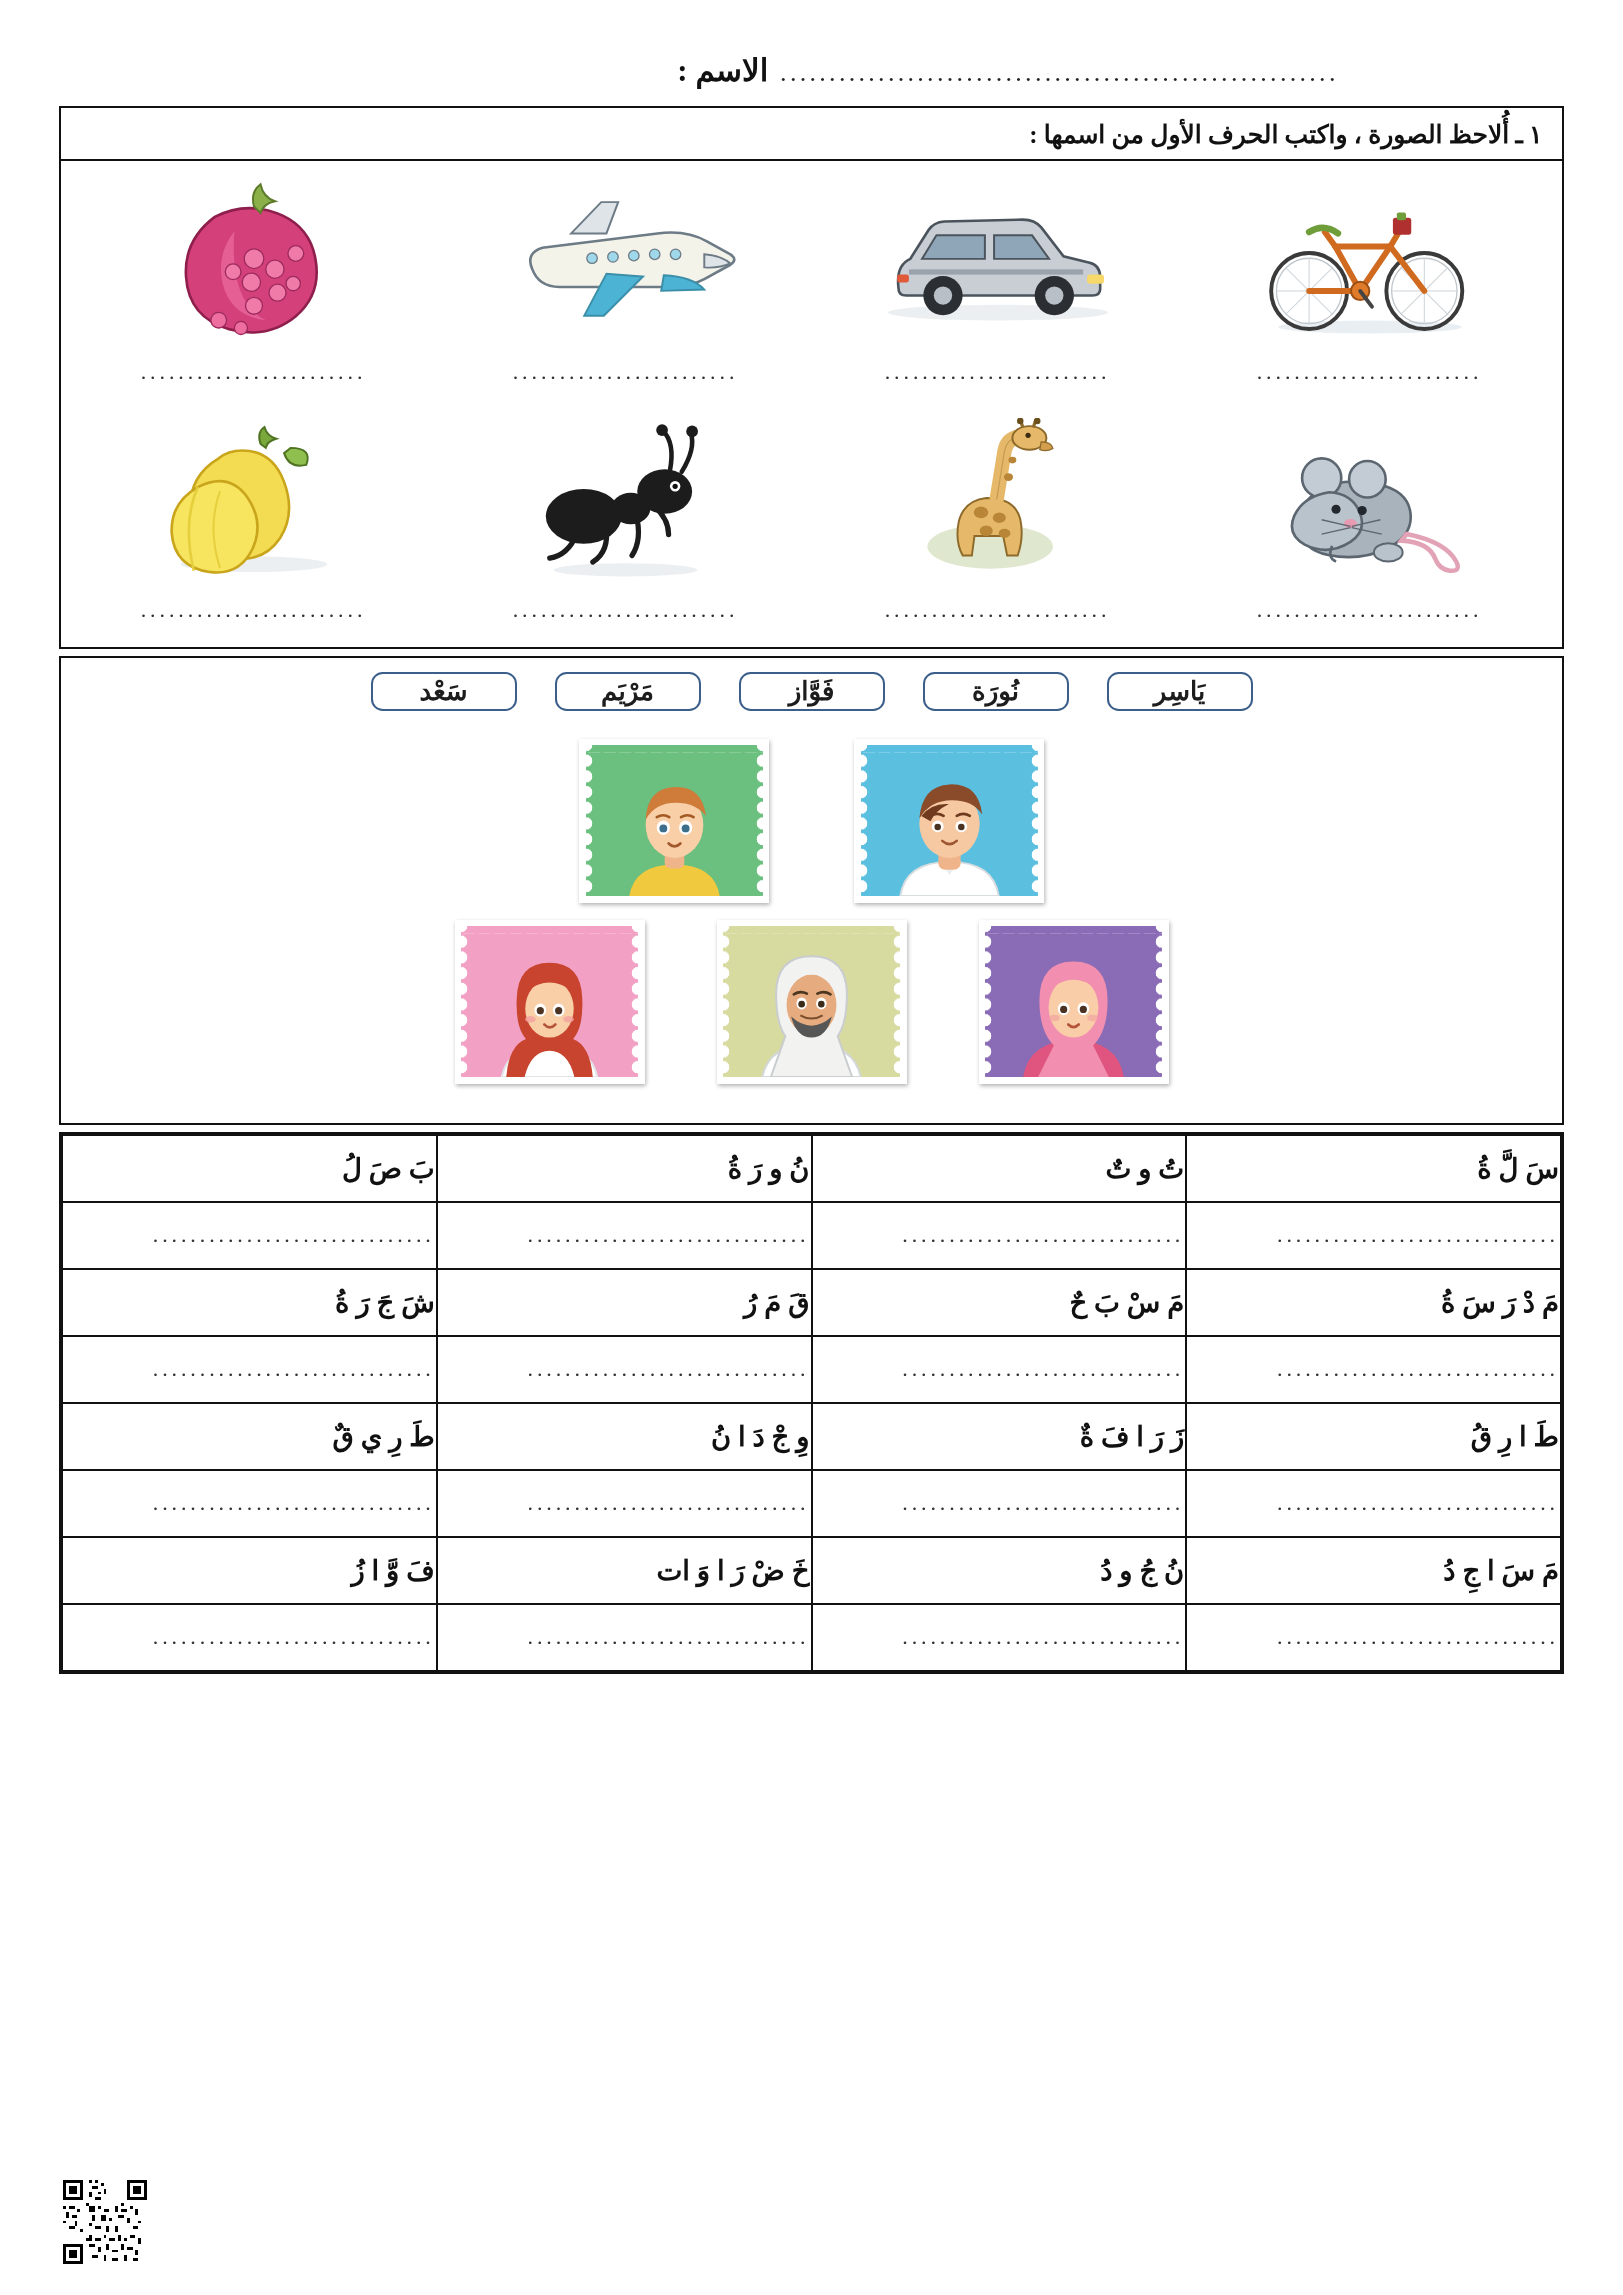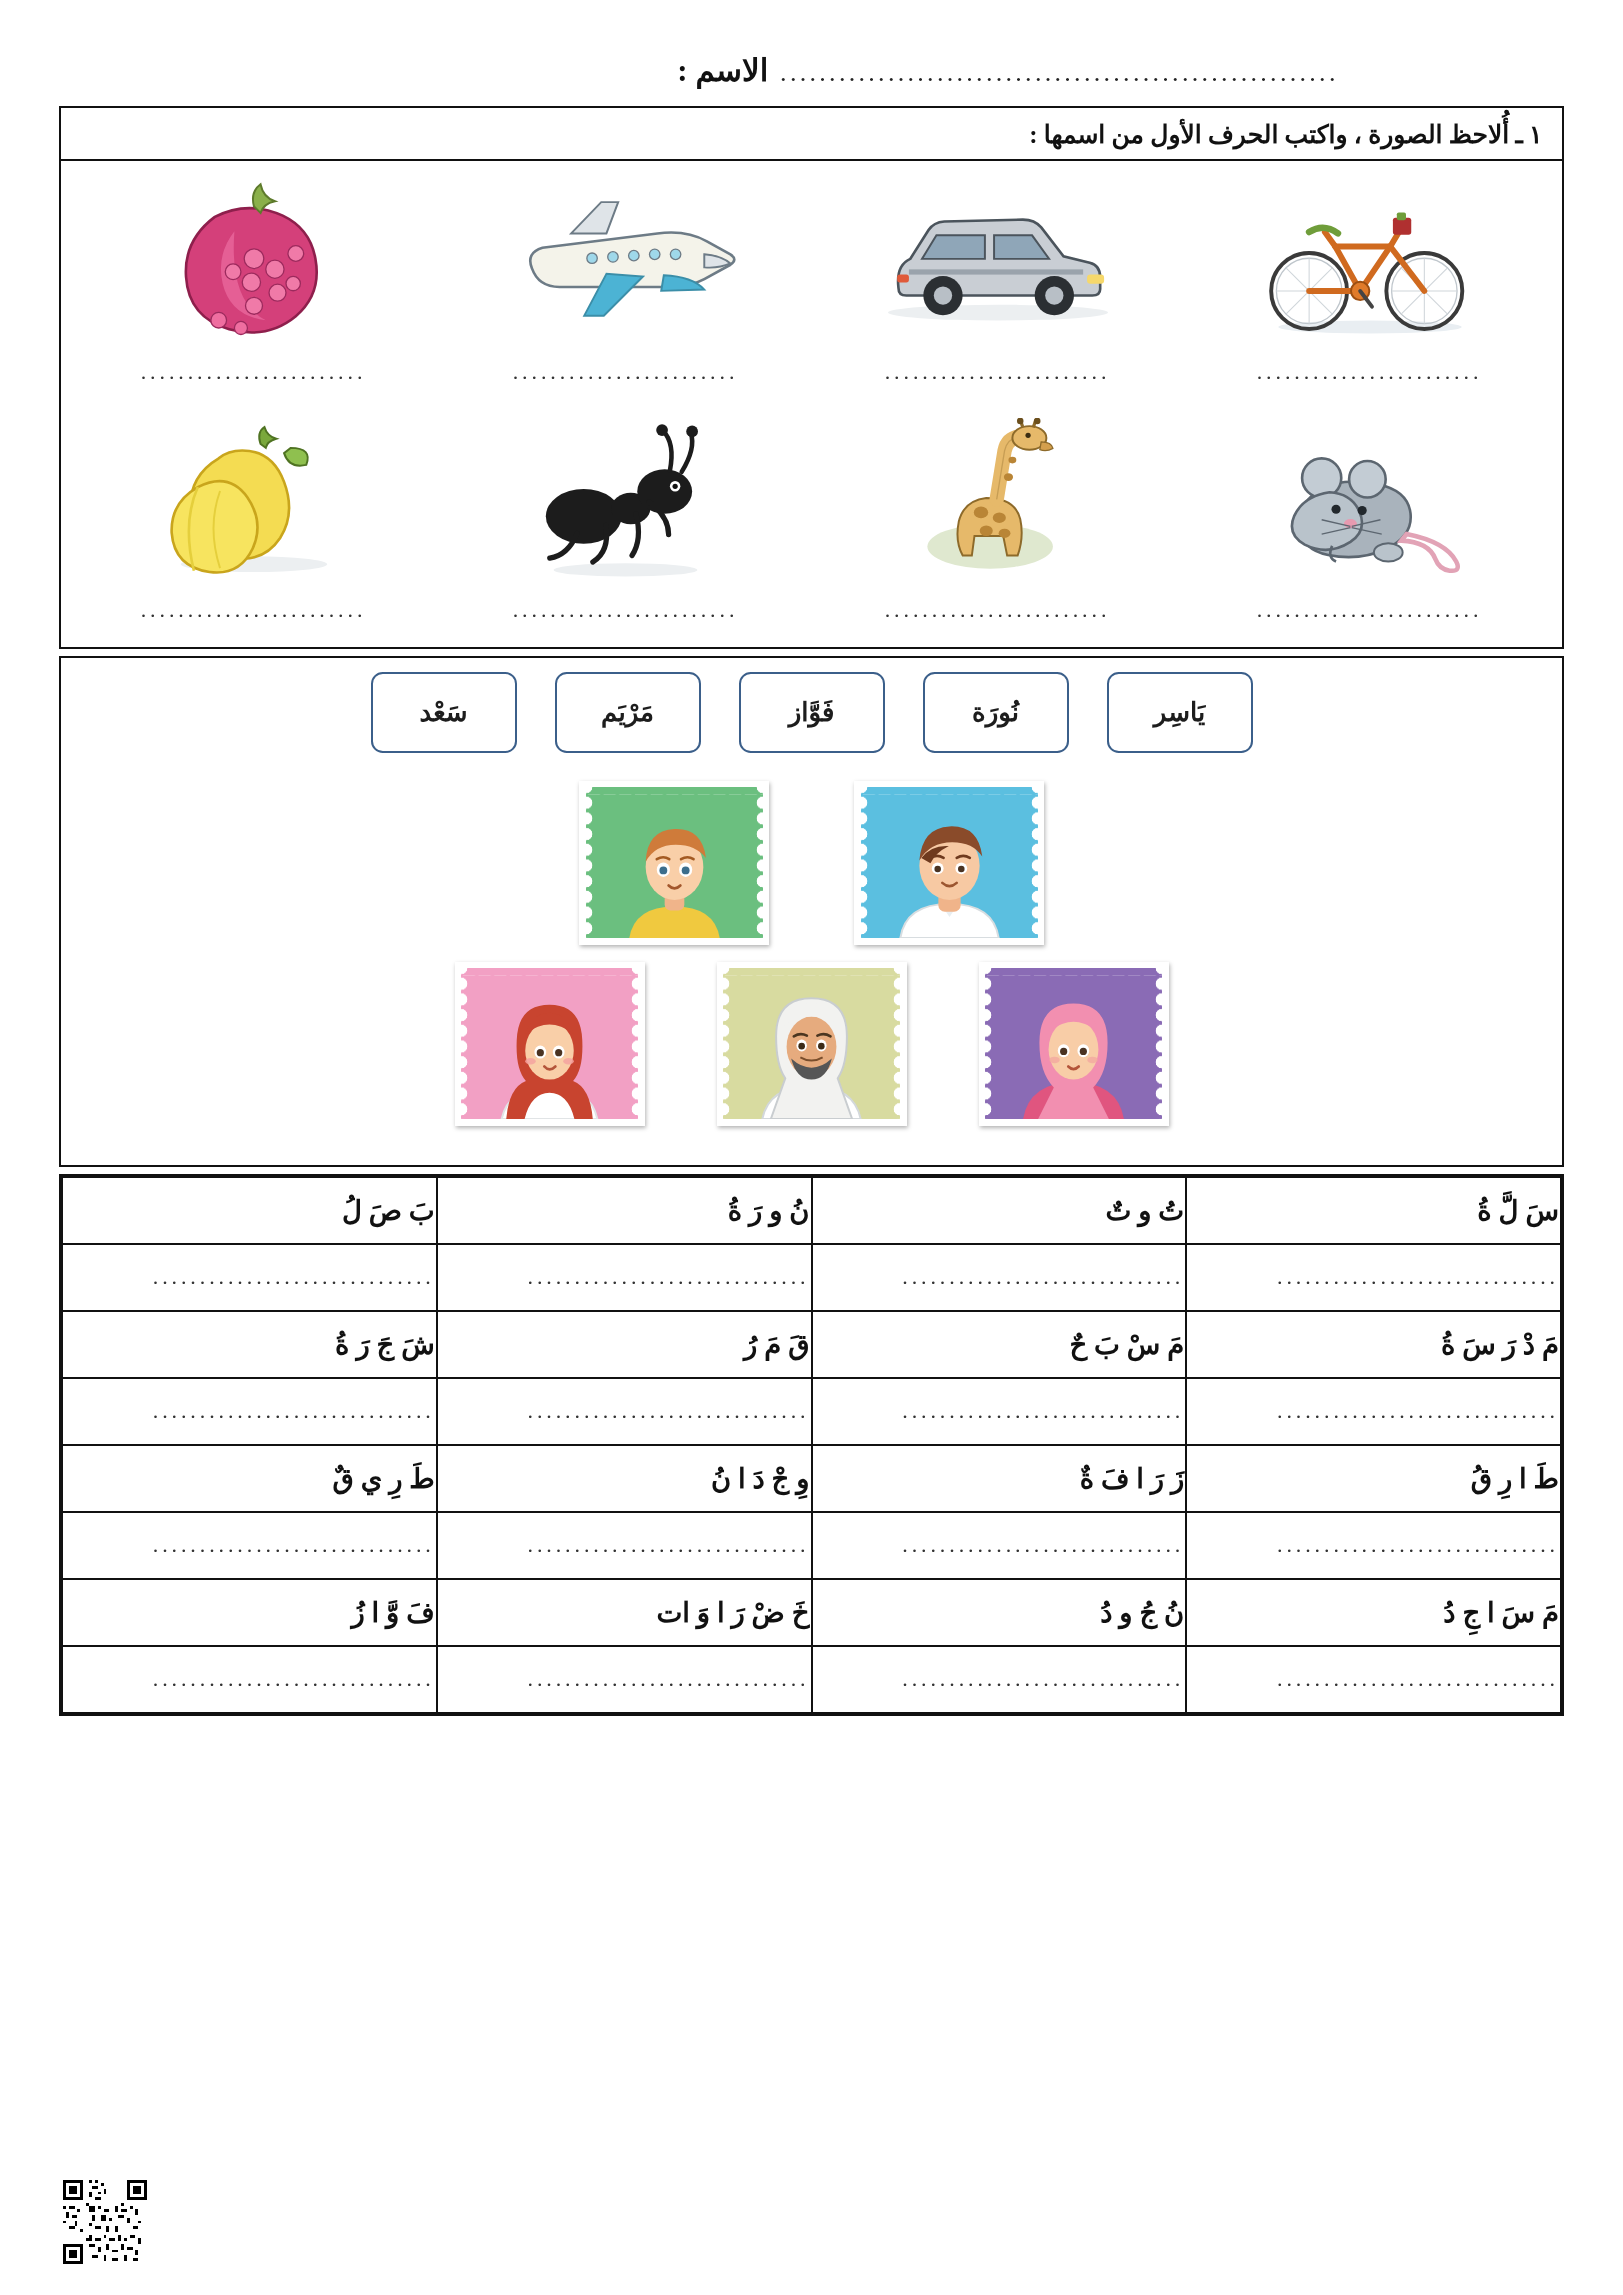"سَعْد" .chip { padding: 23px 22px -> 2px 22px }
